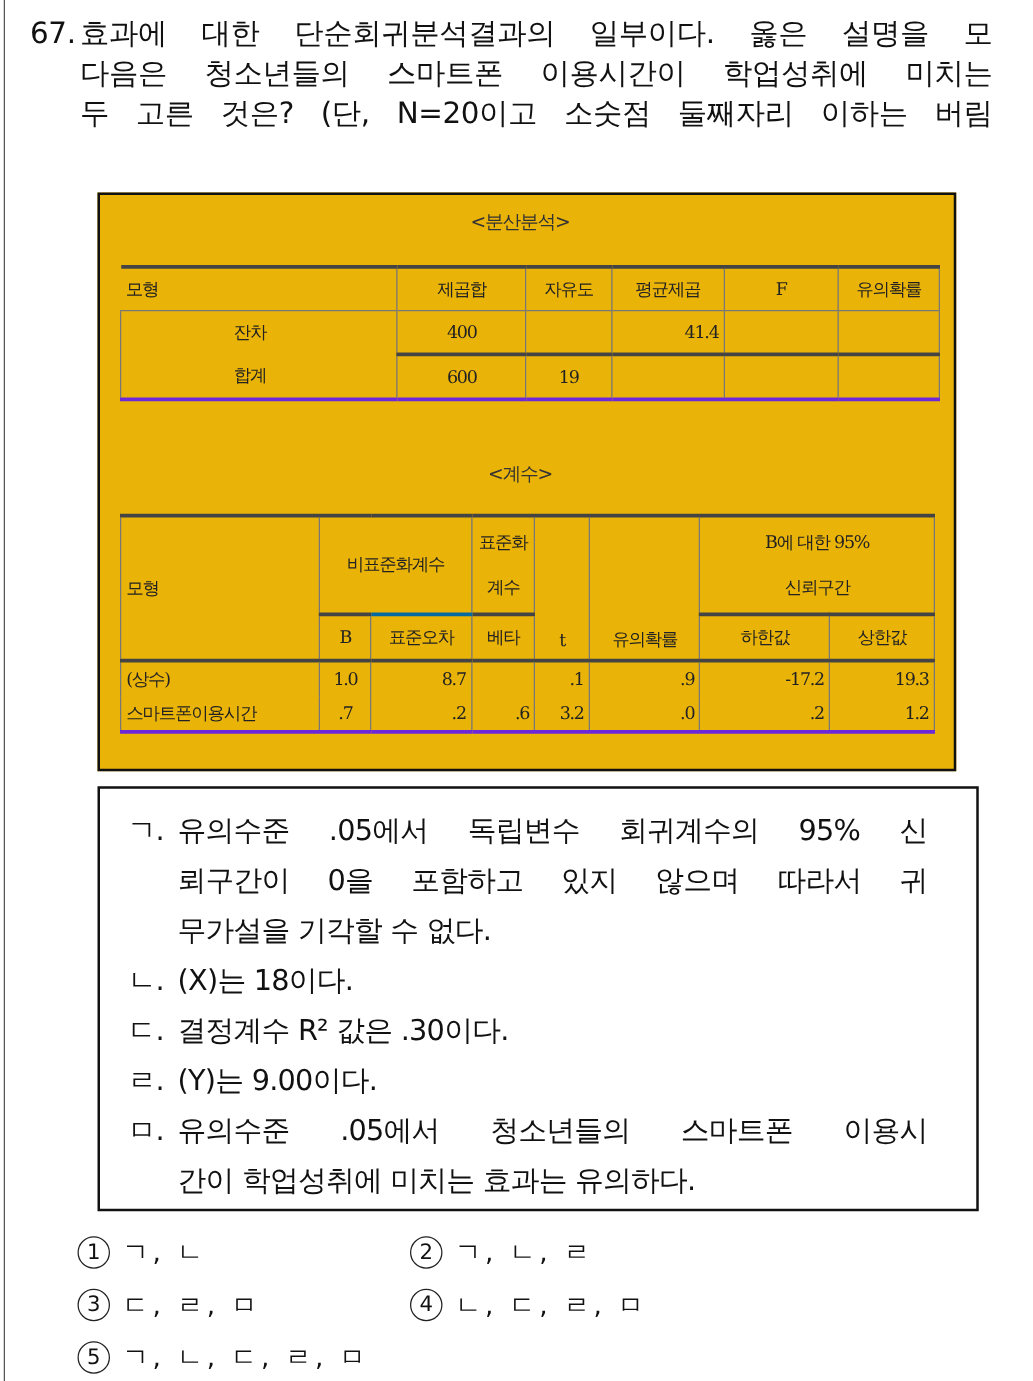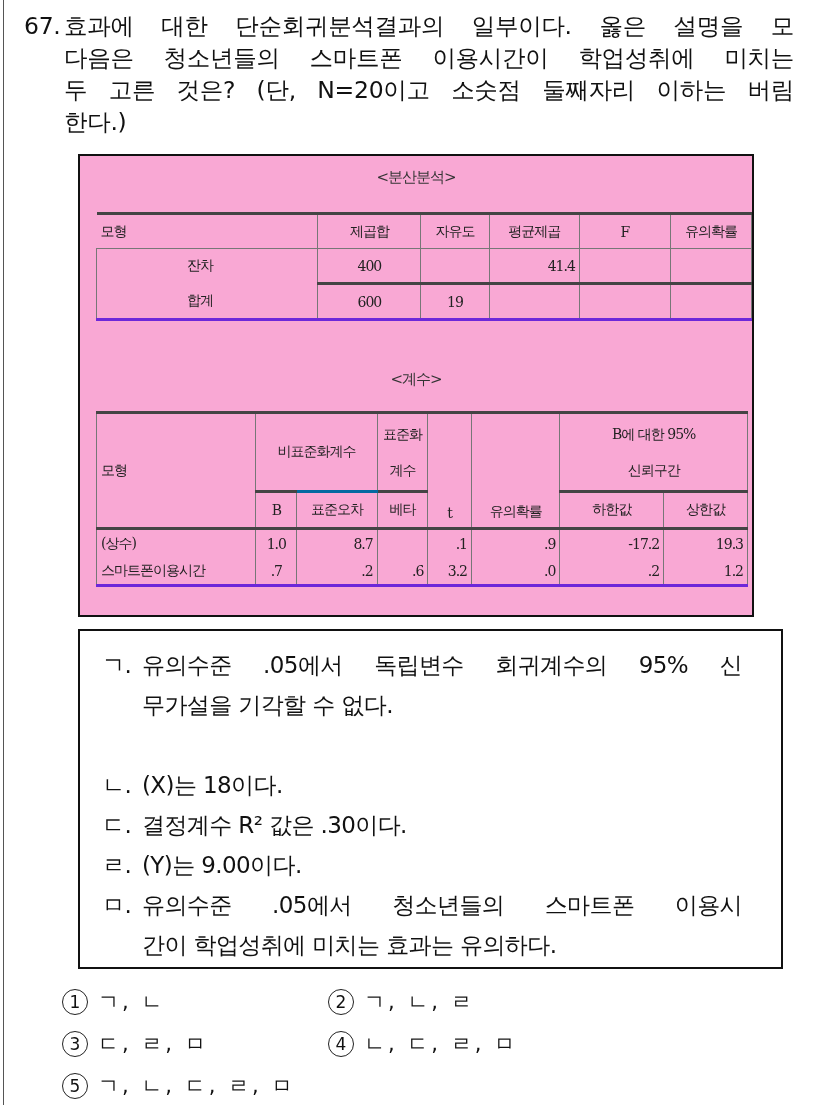"한다.)" span.q-line { html: <span>한다.)</span> -> none }
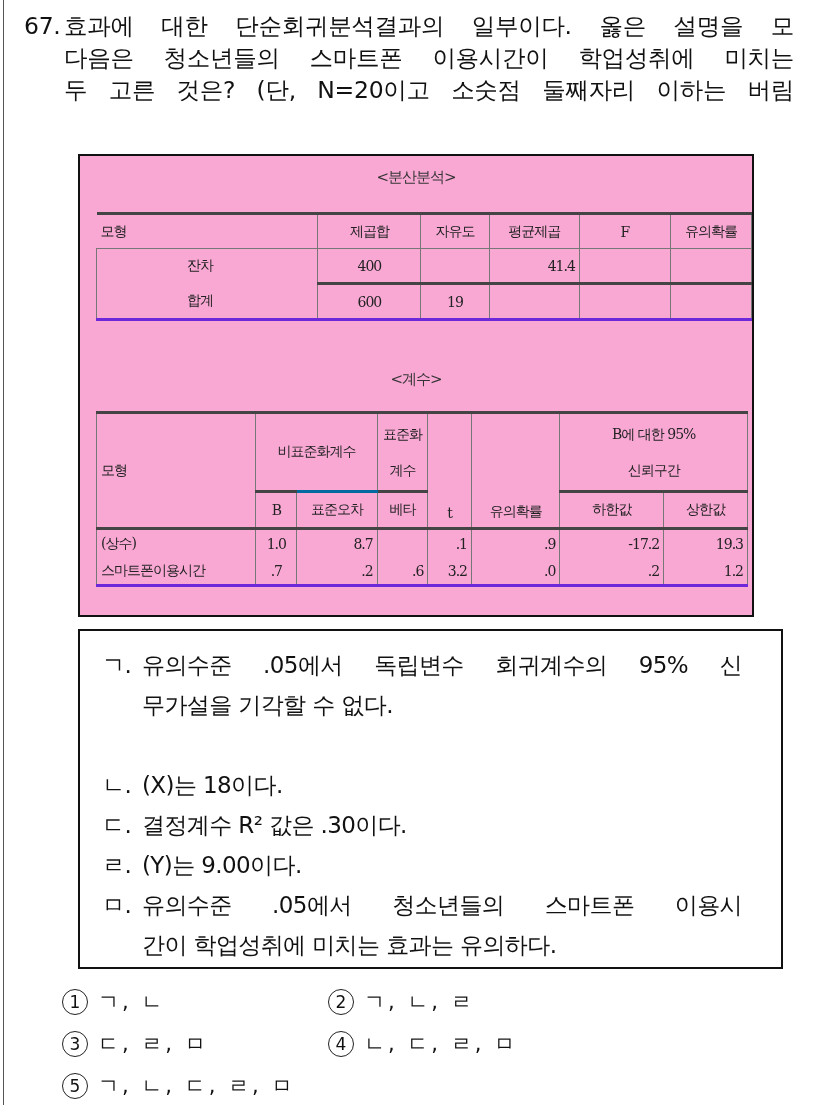"<분산분석>" .tables-box { background: #f9a8d4 -> #eab308; padding-left: none -> 11px }
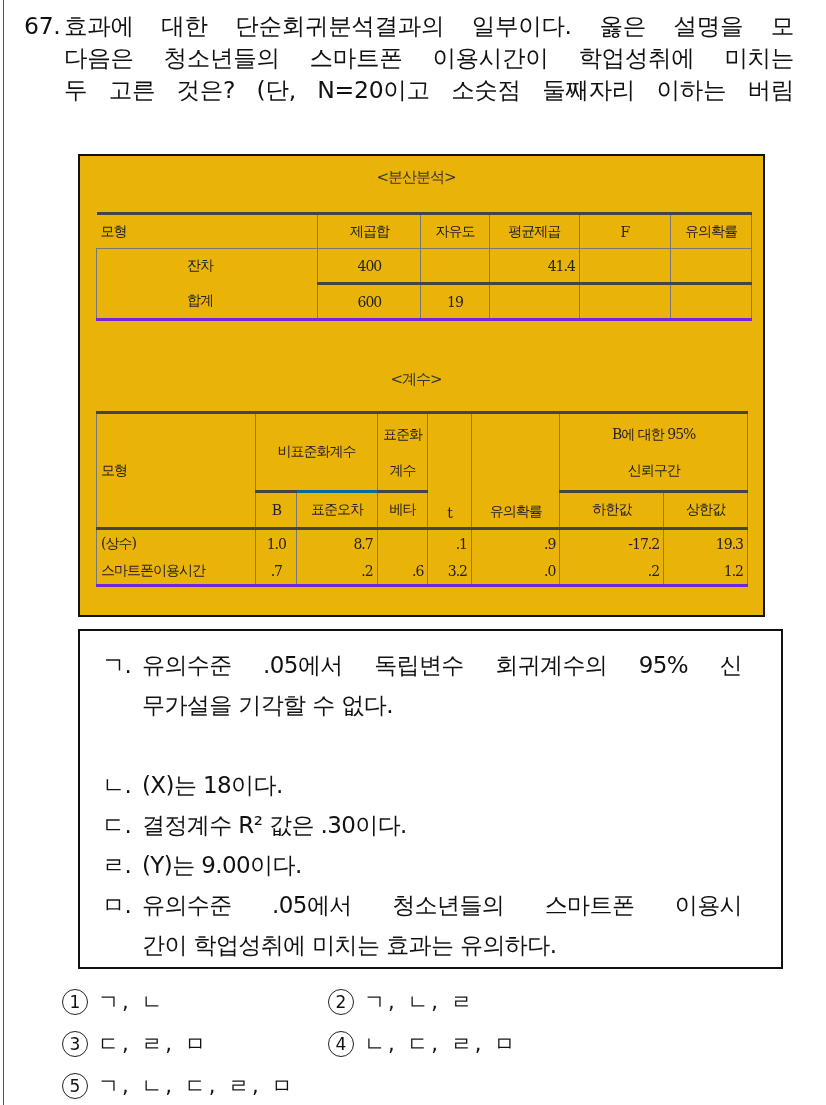"뢰구간이 0을 포함하고 있지 않으며" span.line { html: none -> <span>뢰구간이 0을 포함하고 있지 않으며 따라서 귀</span> }
